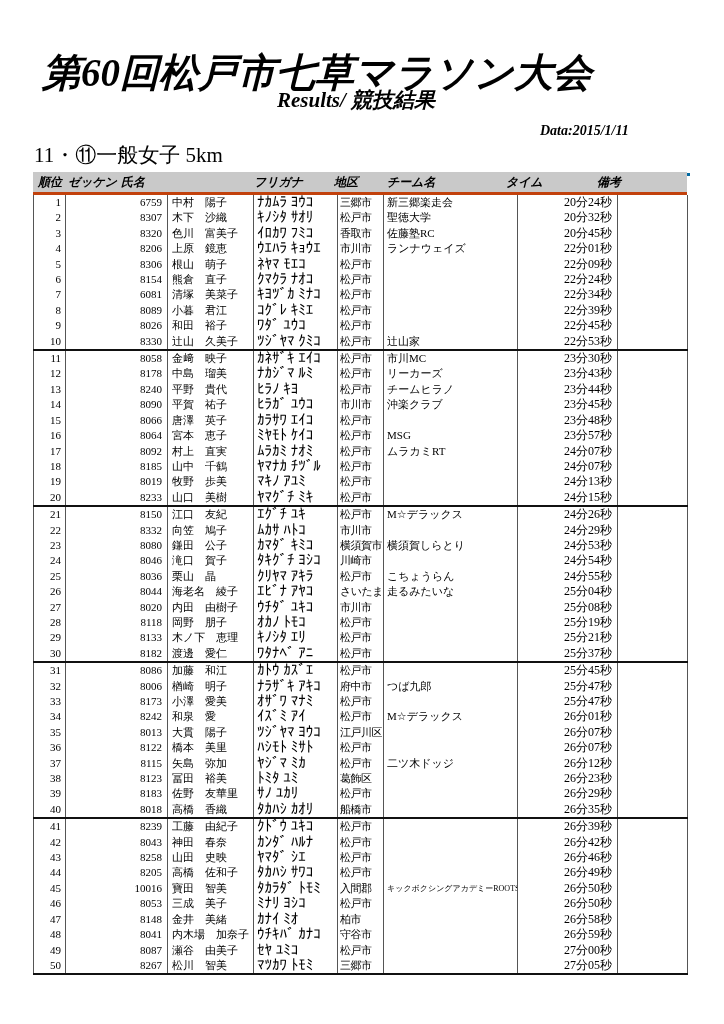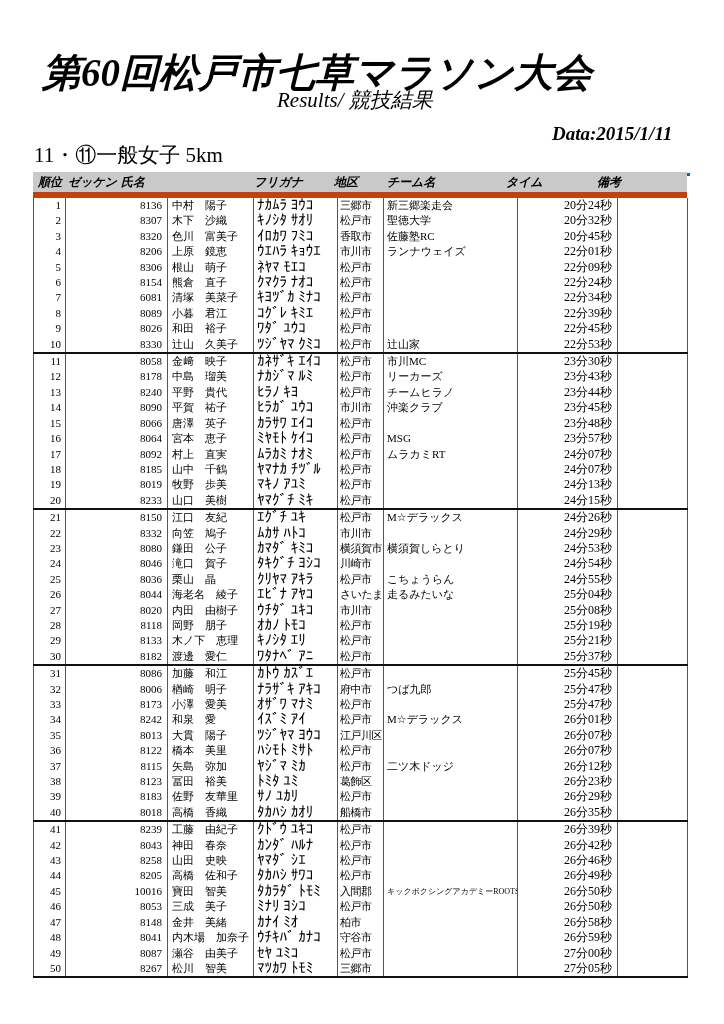"Results/ 競技結果" .doc-subtitle { font-weight: normal -> bold }
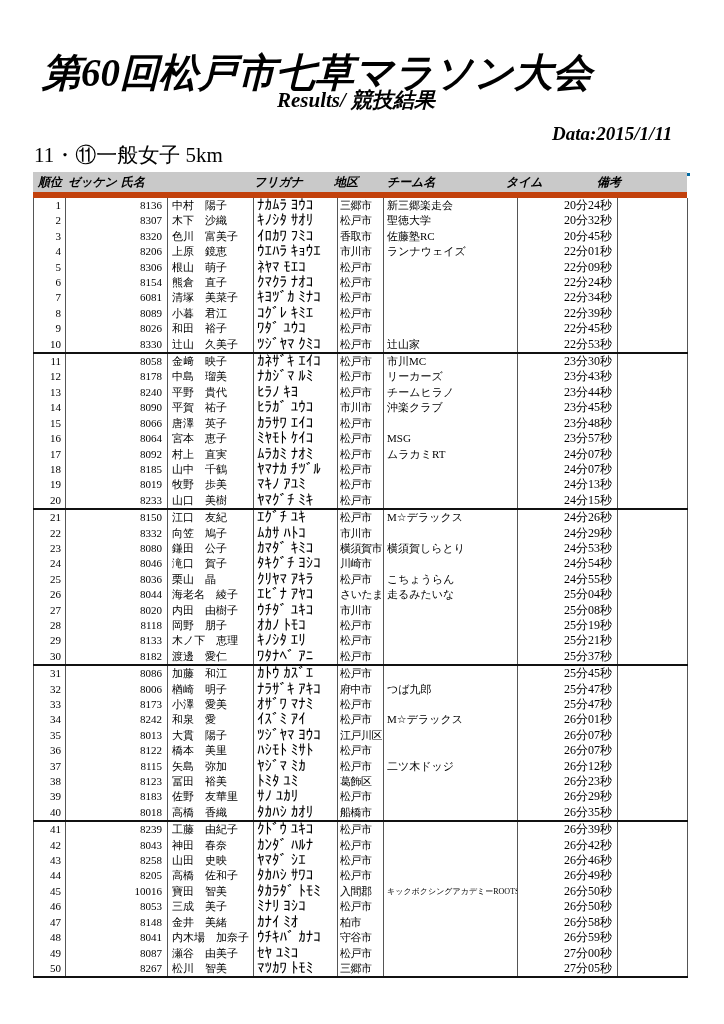"Data:2015/1/11" .doc-date { font-size: 19px -> 14px; left: 552px -> 540px }
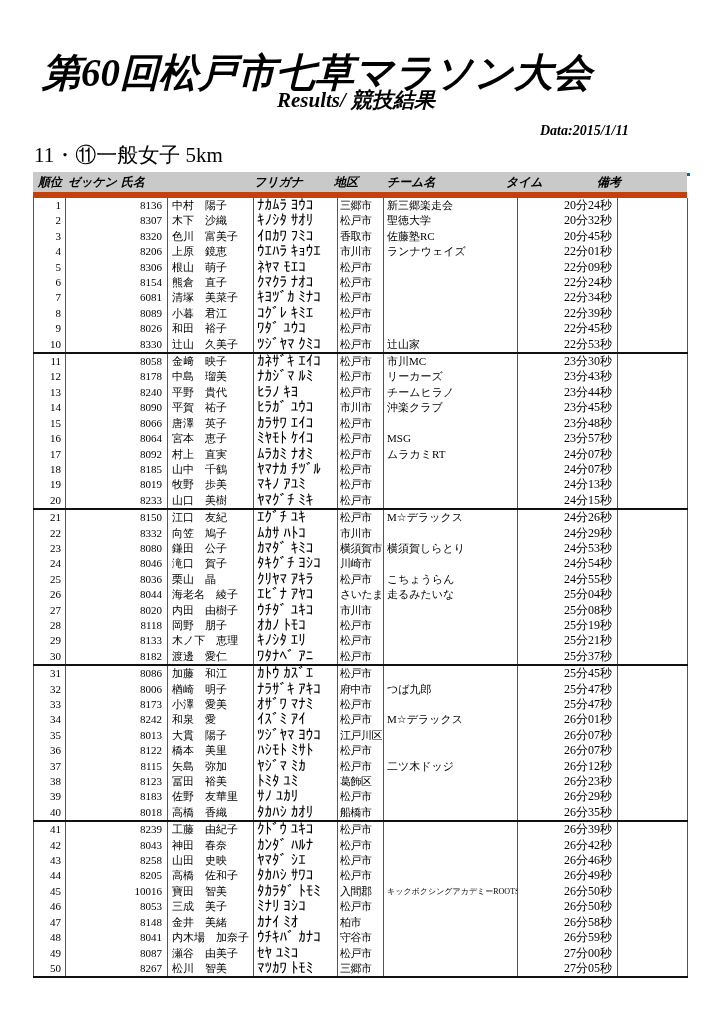"順位" .header-band { border-bottom: 6px solid #c2410c -> 3px solid #c2410c }
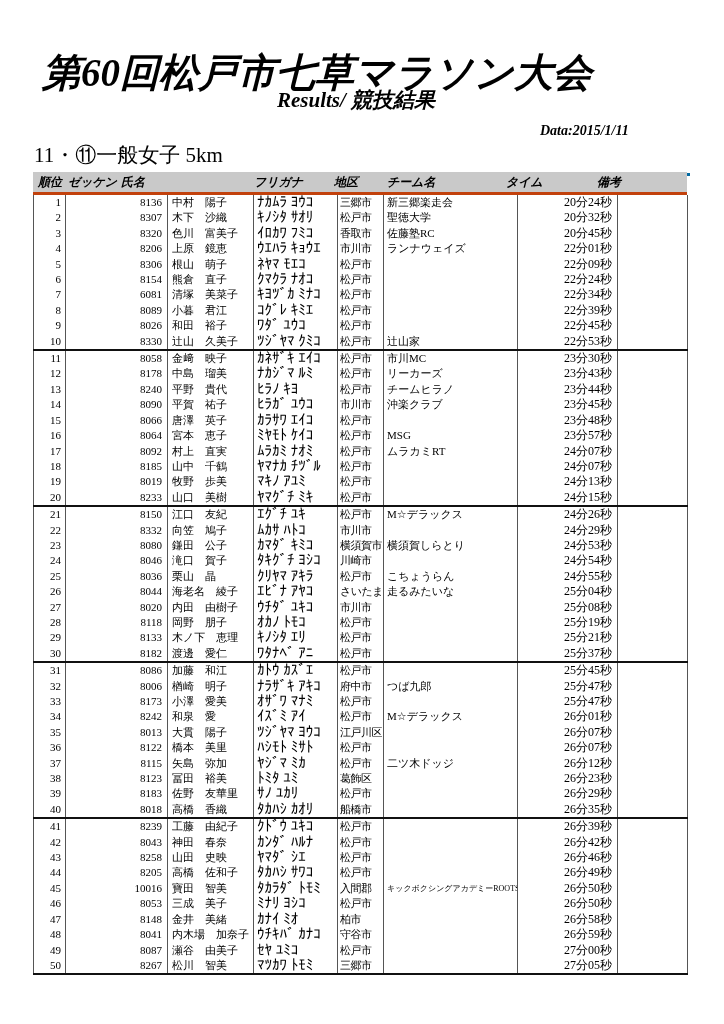"8136" td.col-bib { text: 8136 -> 6759 }
